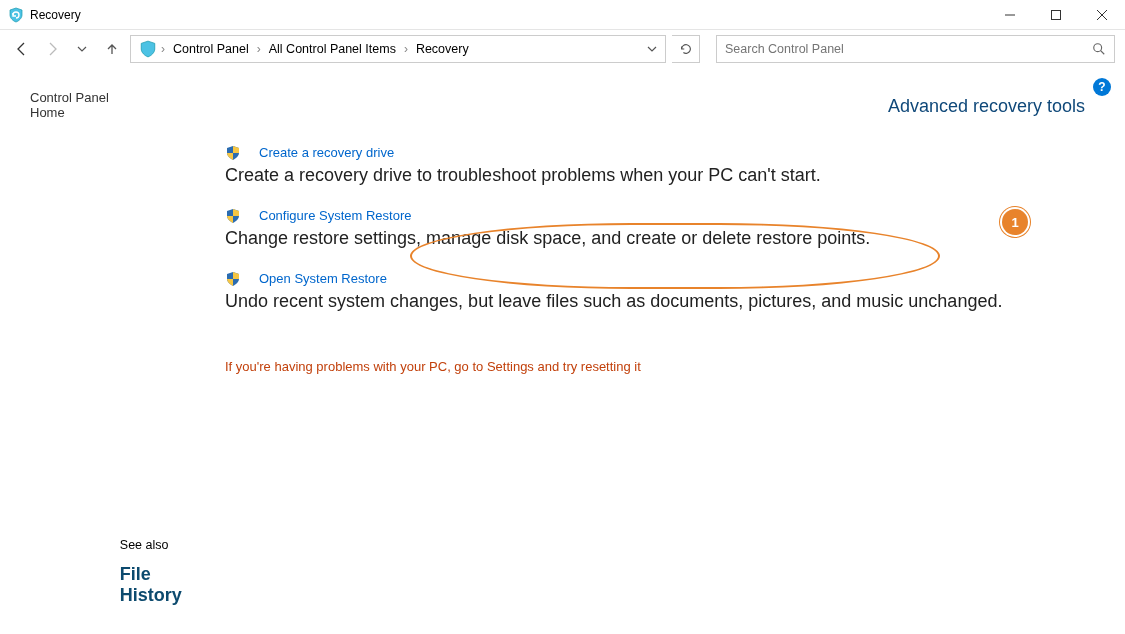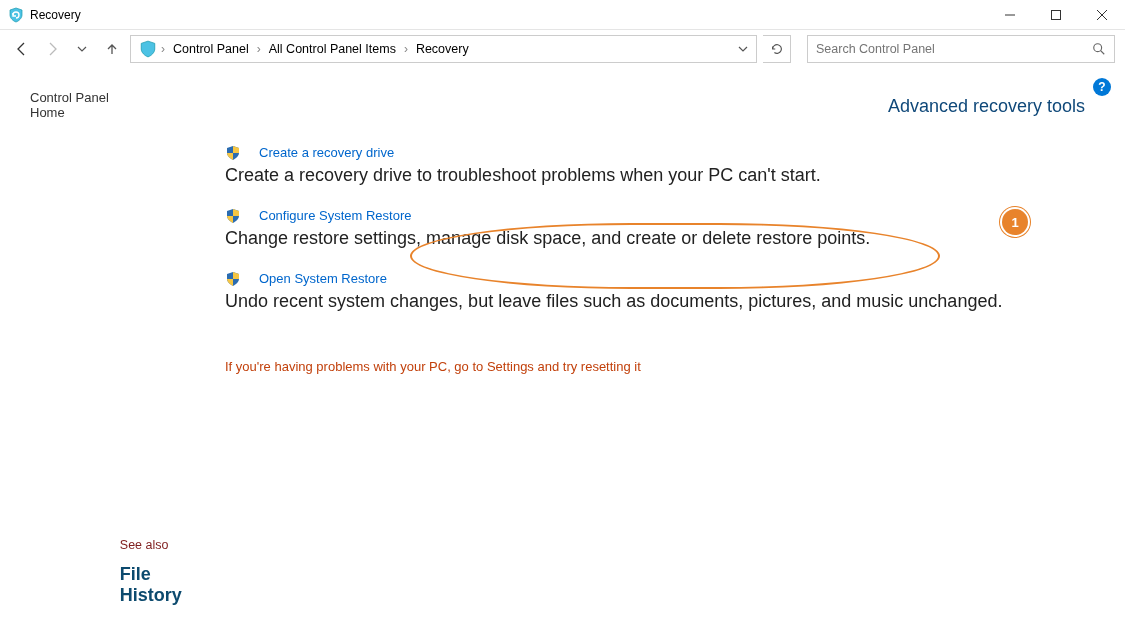"Search Control Panel" .search-box { width: 308px -> 399px }
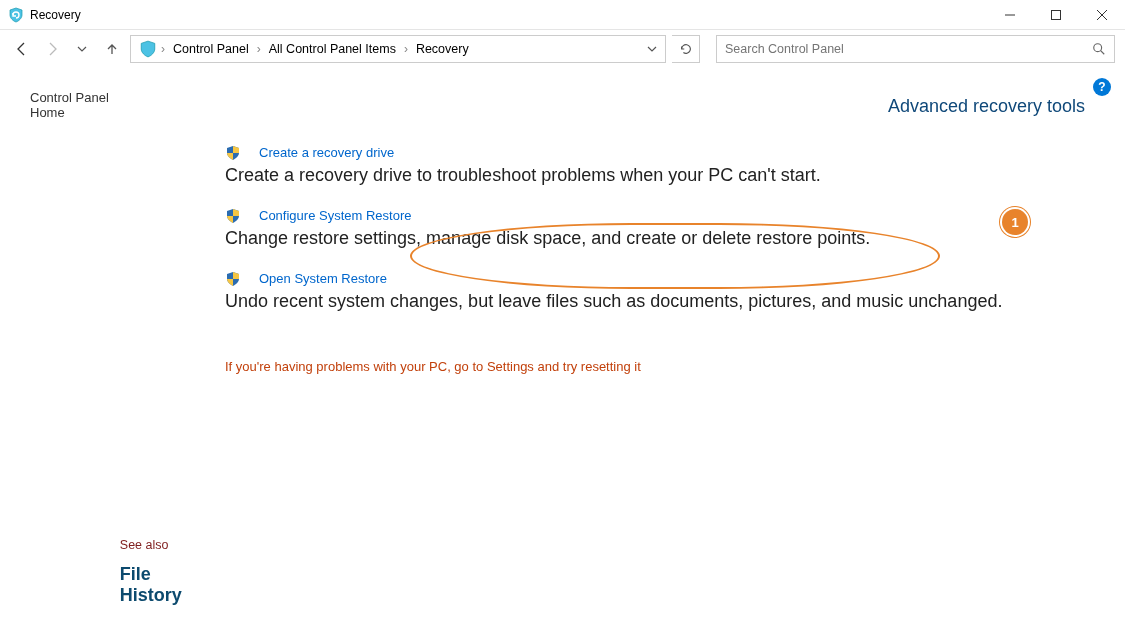"See also" .left-pane .see-also { color: #7f1d1d -> #000000 }
